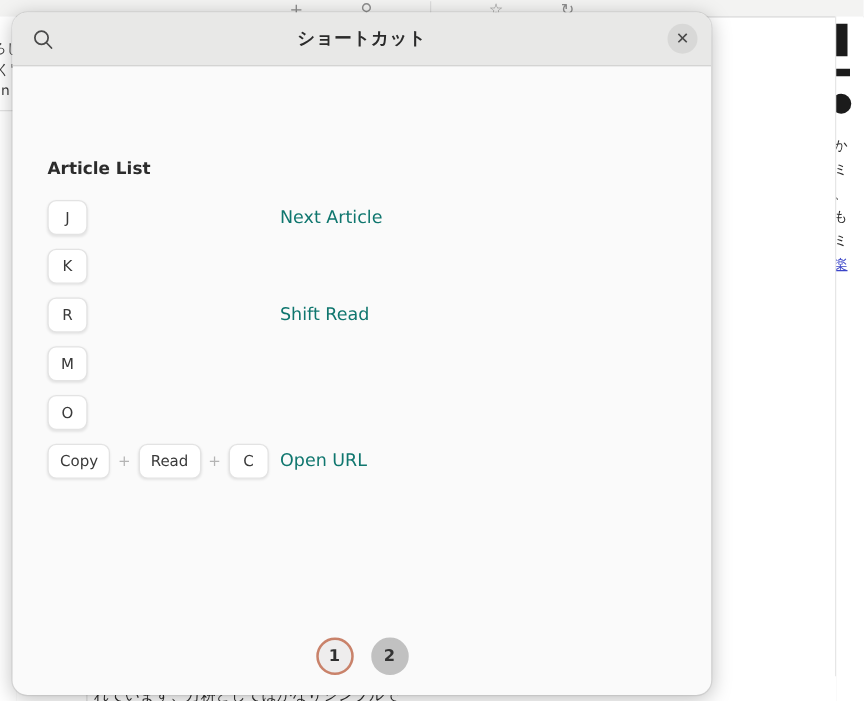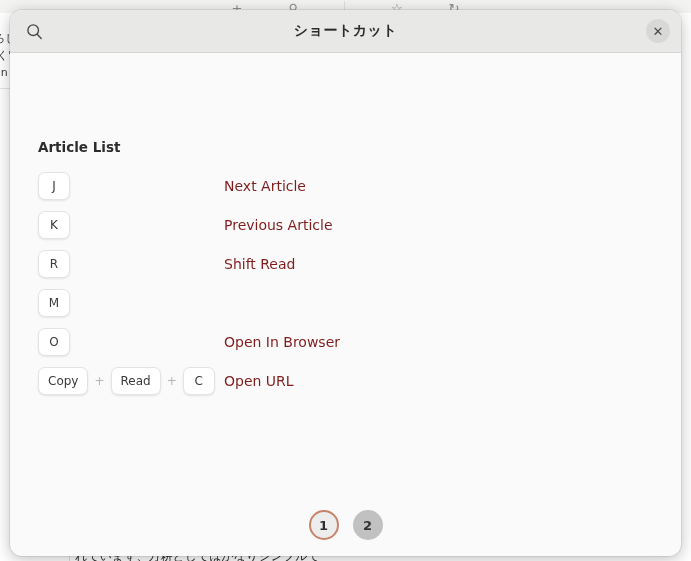"ショートカット" #dialog { gap: 12px -> none; width: 671px -> 559px }
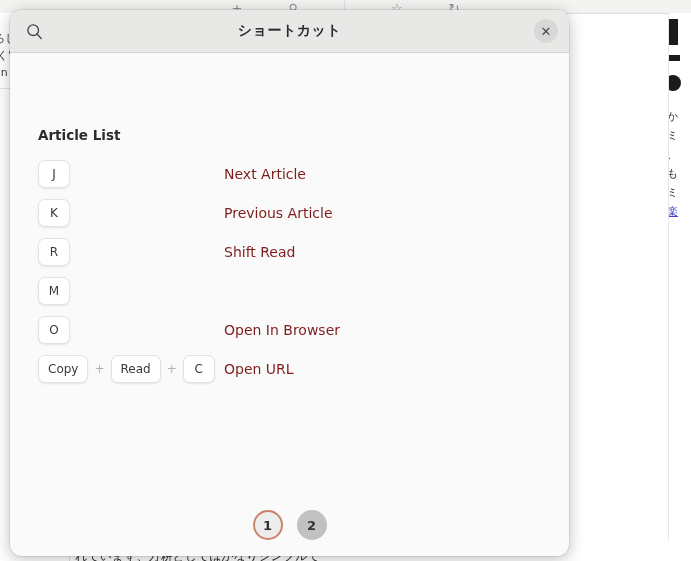"Next Article" .desc-col { color: #7f1d1d -> #0f766e }
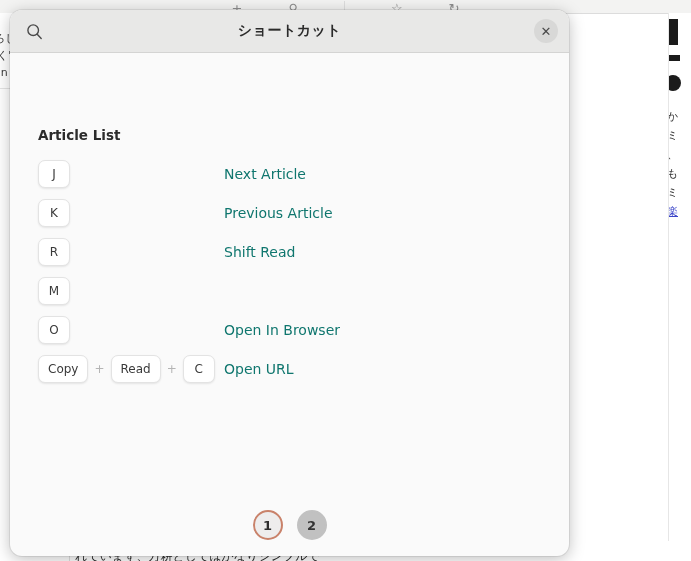"Previous Article" div.desc-col { html: <div>Previous Article</div> -> none }
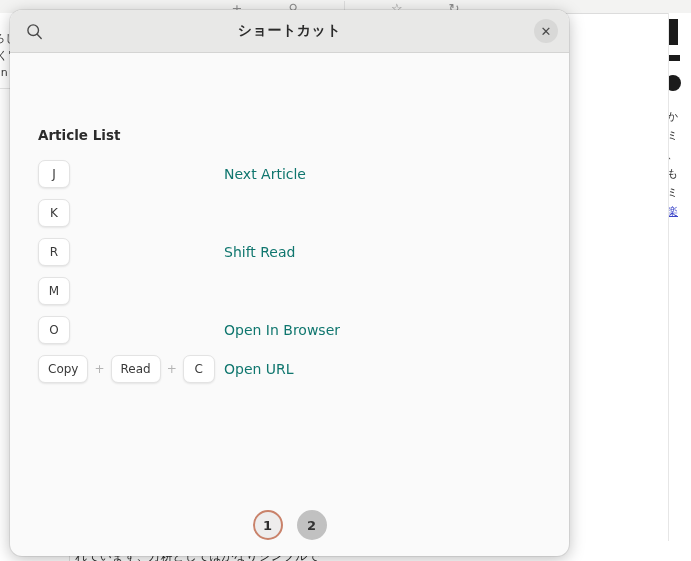"Open In Browser" div.desc-col { html: <div>Open In Browser</div> -> none }
